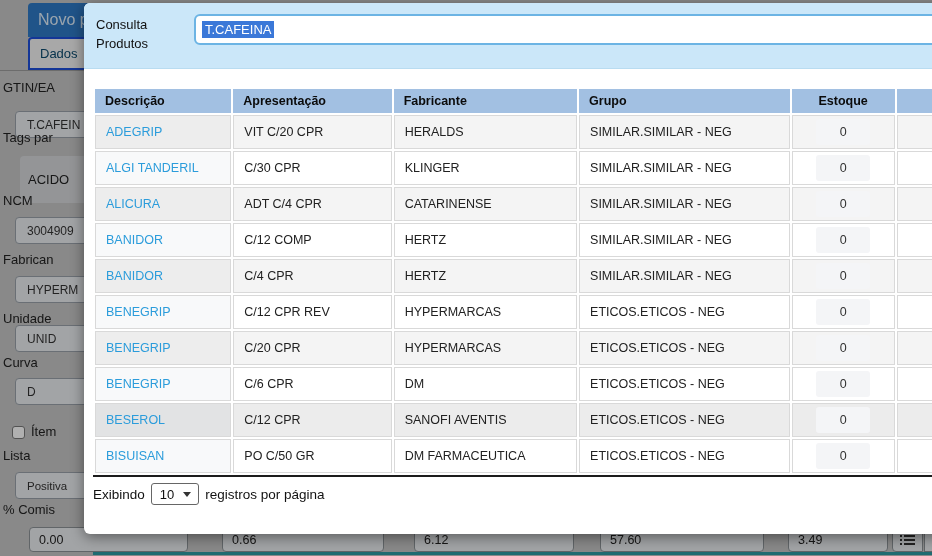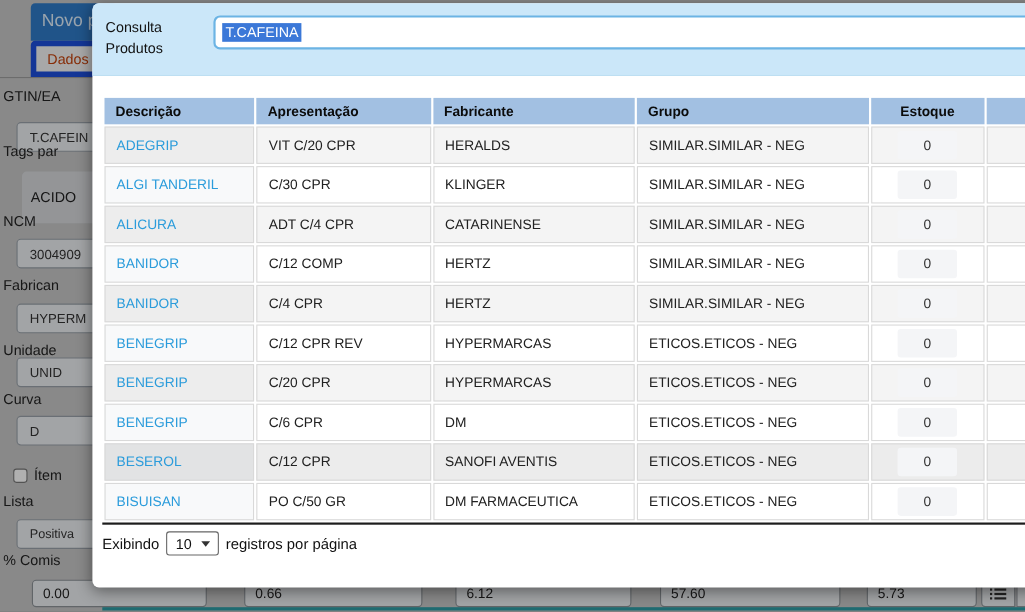"Dados" .tab-dados { border: 5px solid #1d4ed8 -> 2px solid #1d4ed8; color: #c2410c -> #0c4a6e }
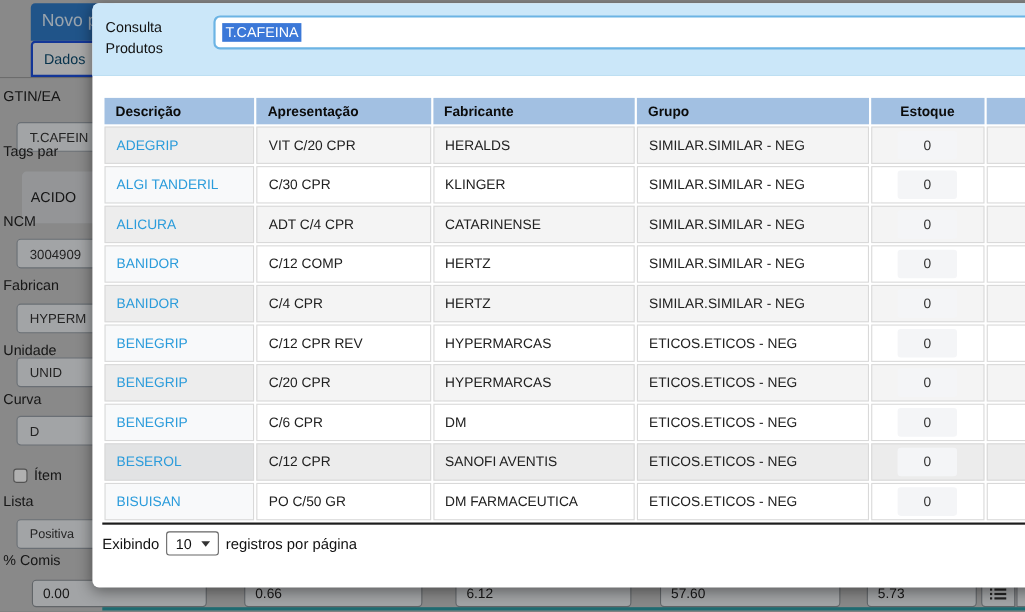"5.73" div.bf { text: 5.73 -> 3.49 }
